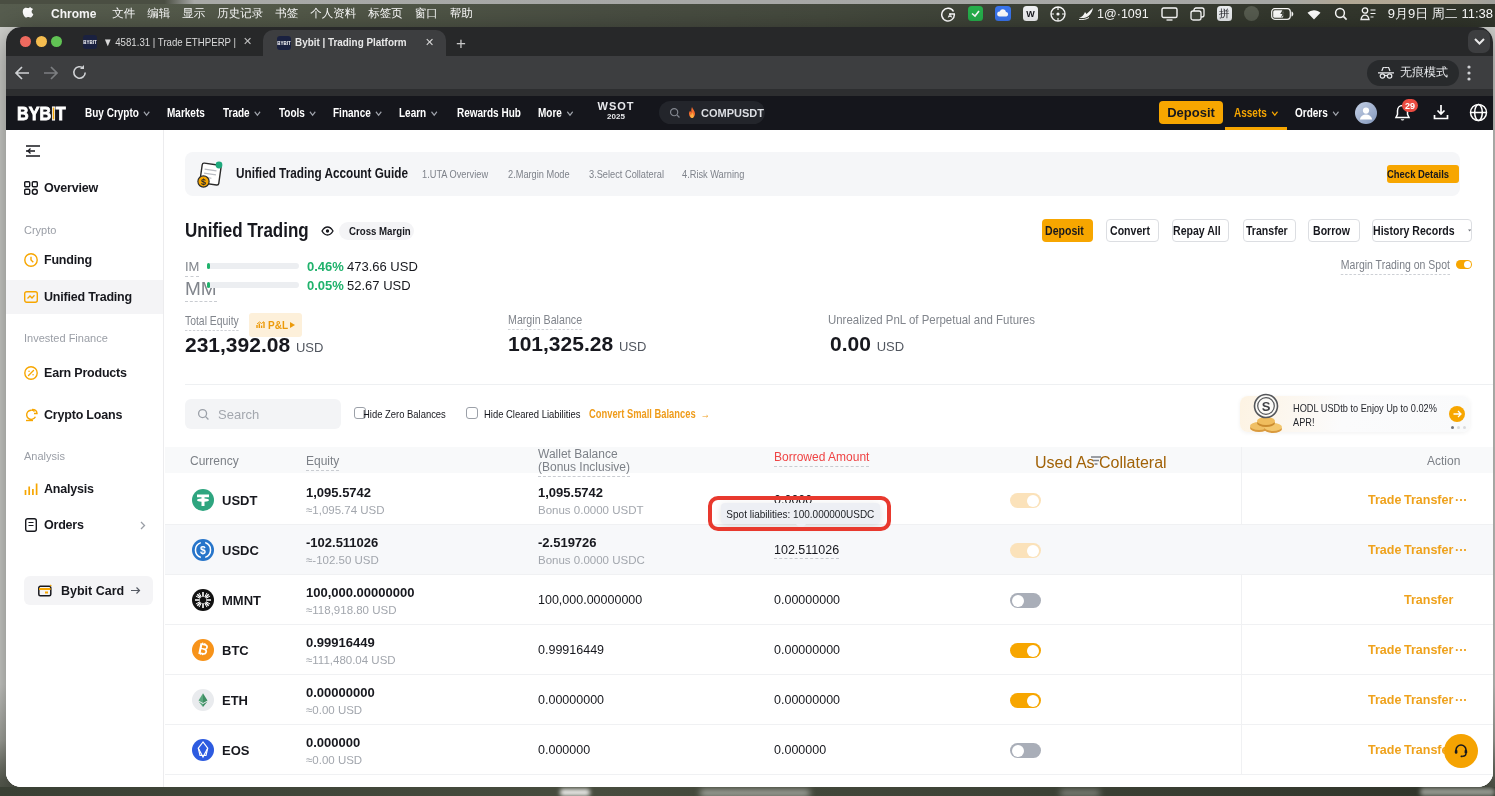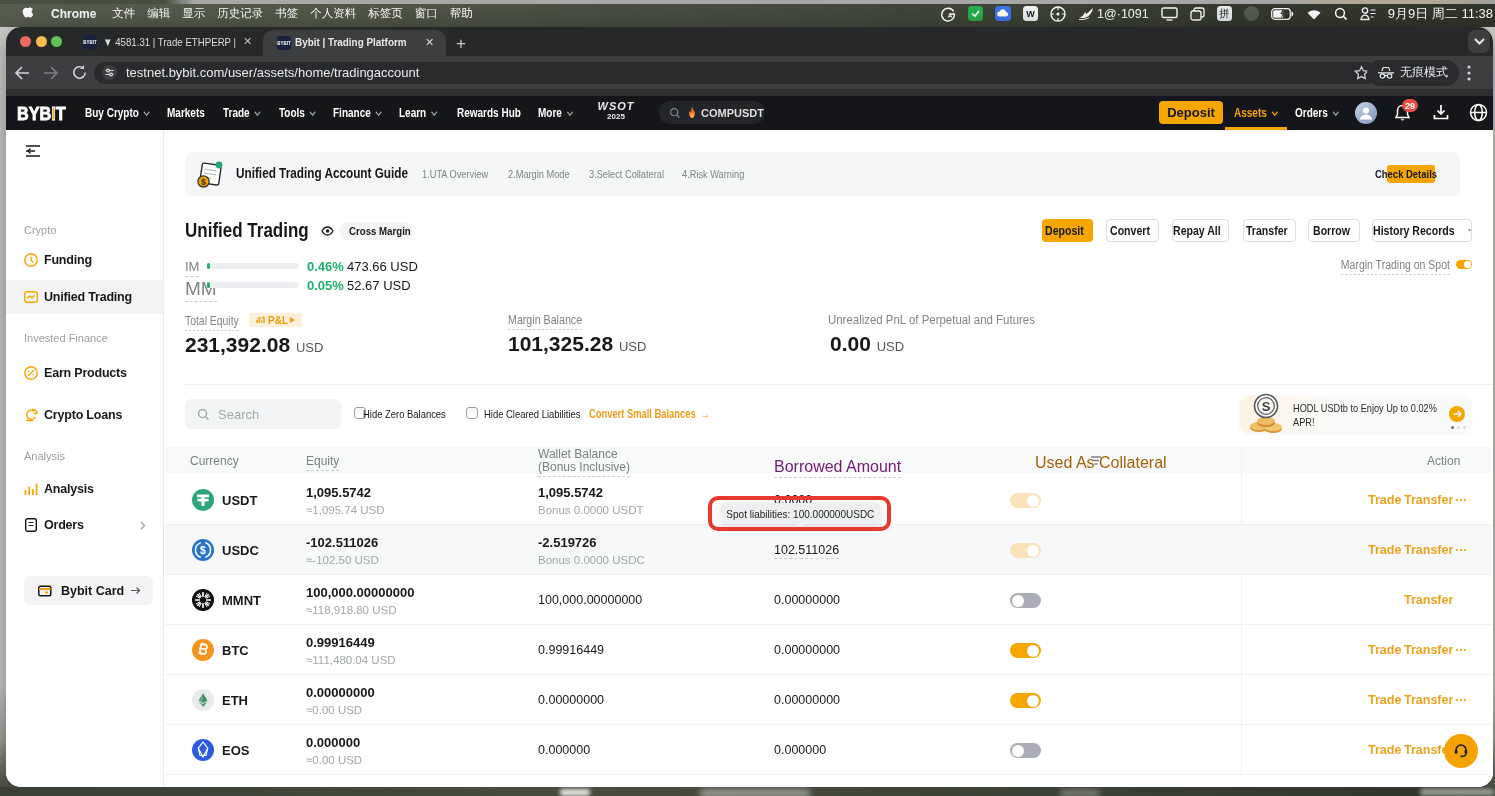"testnet.bybit.com/user/assets/home/tradi" div { html: <div> <svg> <circle></circle> <g> <path></path> <circle></circle> <circle></circle> </g> </svg> <span>testnet.bybit.com/user/assets/home/tradingaccount</span> <svg> <path></path> </svg> </div> -> none }
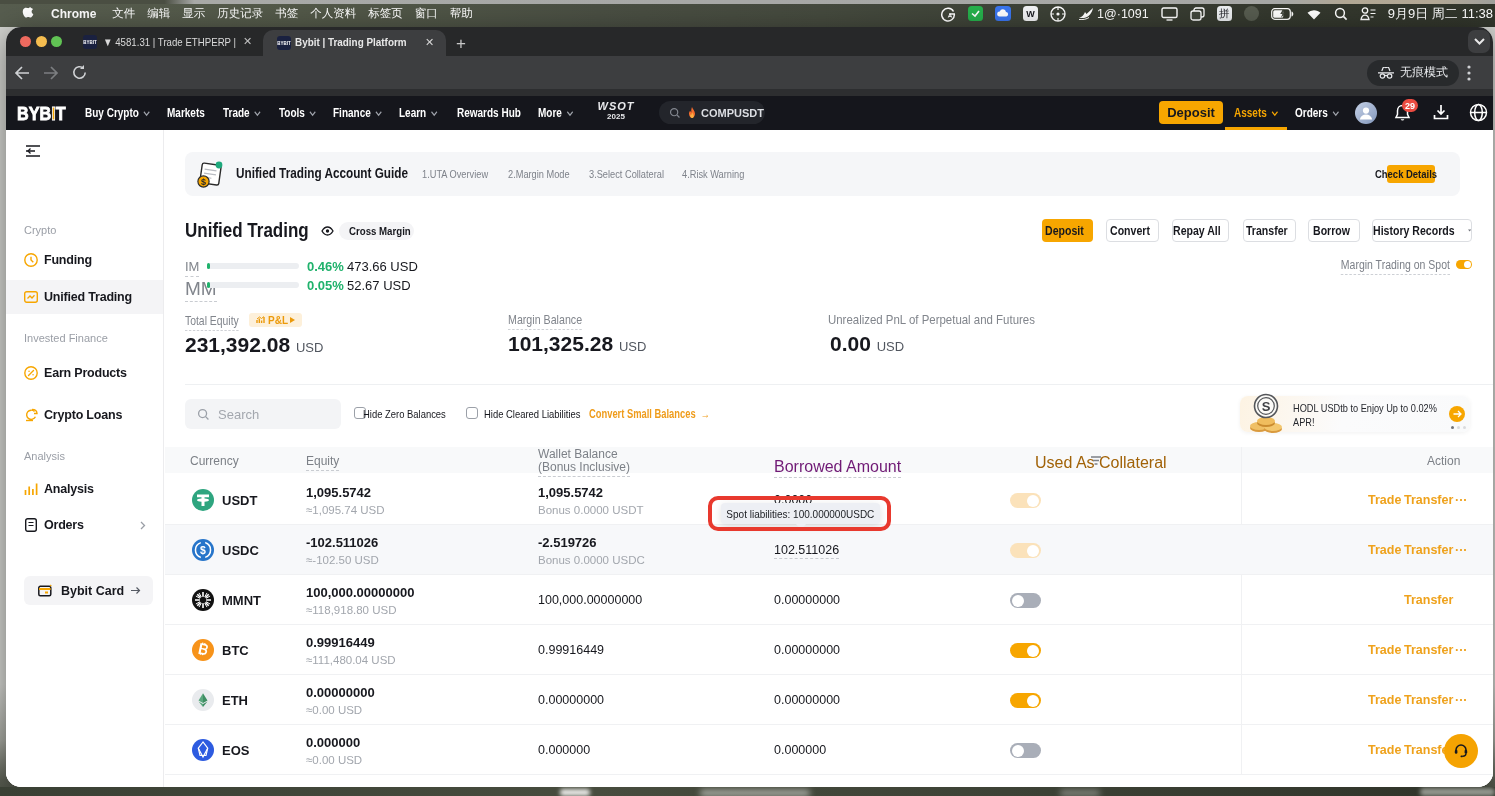"WSOT" div { font-style: italic -> none }
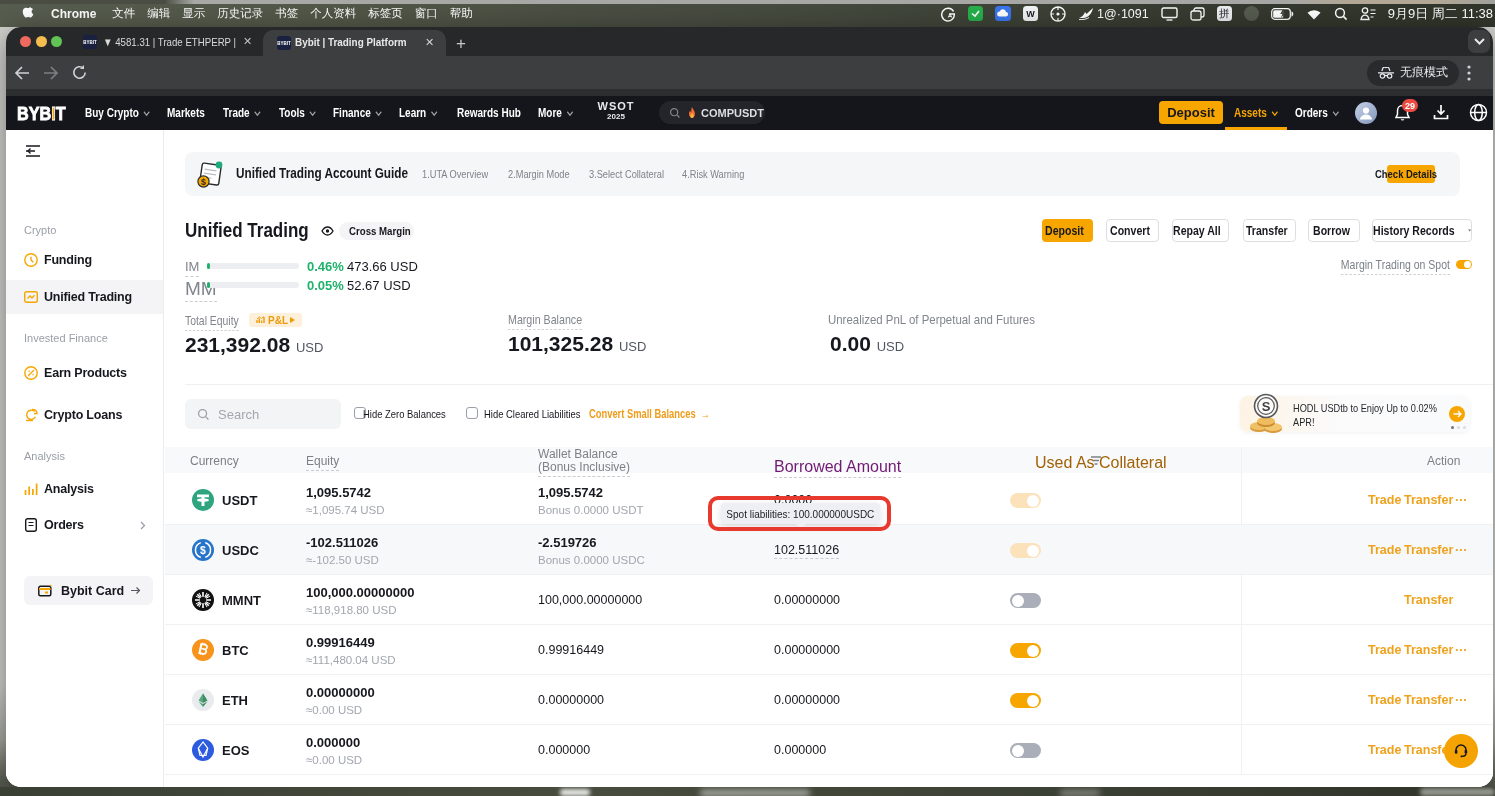"Check Details" div.btn { width: 48px -> 72px }
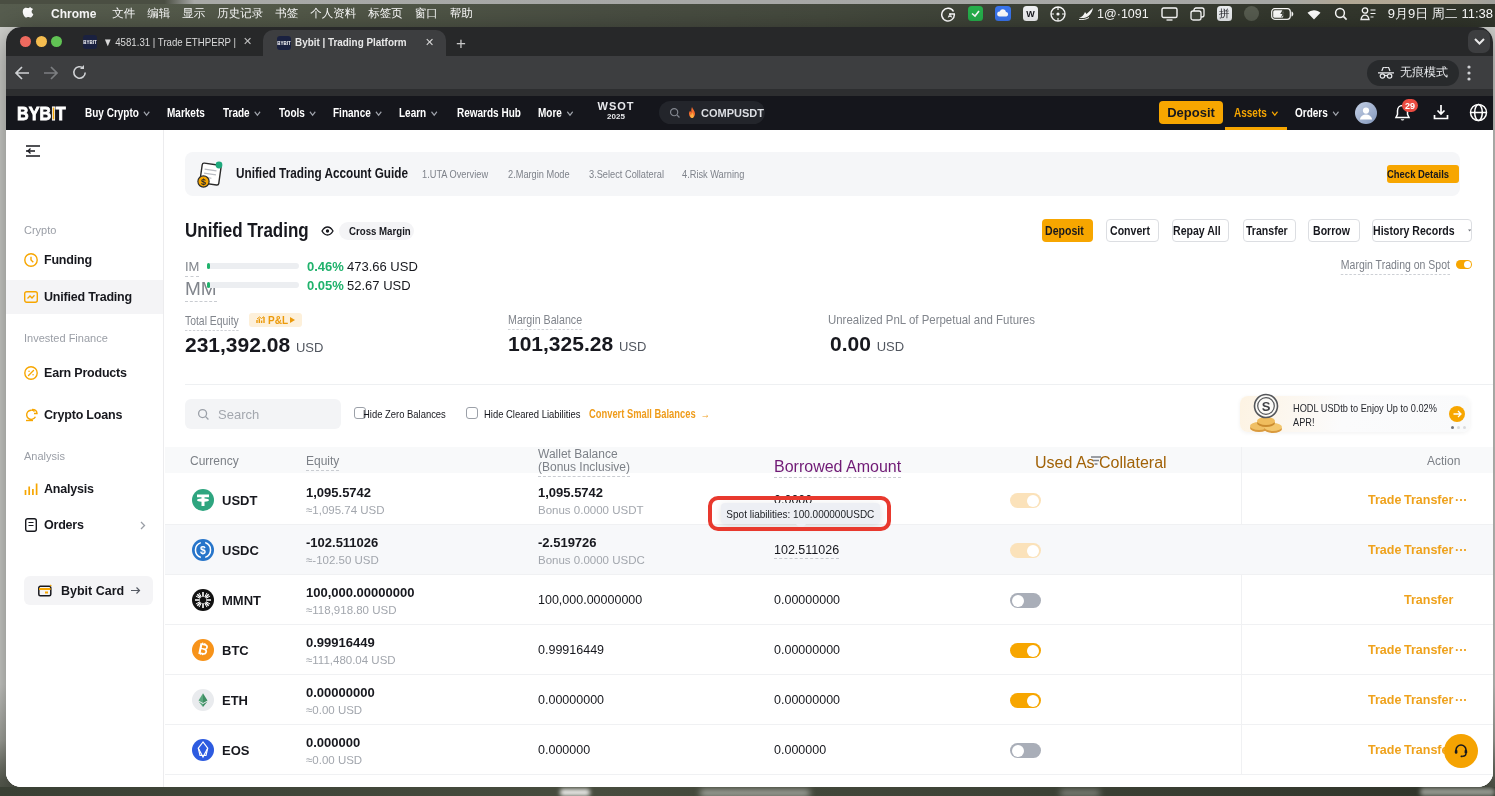"Overview" div.side-item { html: none -> <div> <svg> <rect></rect> <rect></rect> <rect></rect> <rect></rect> </svg>Overview </div> }
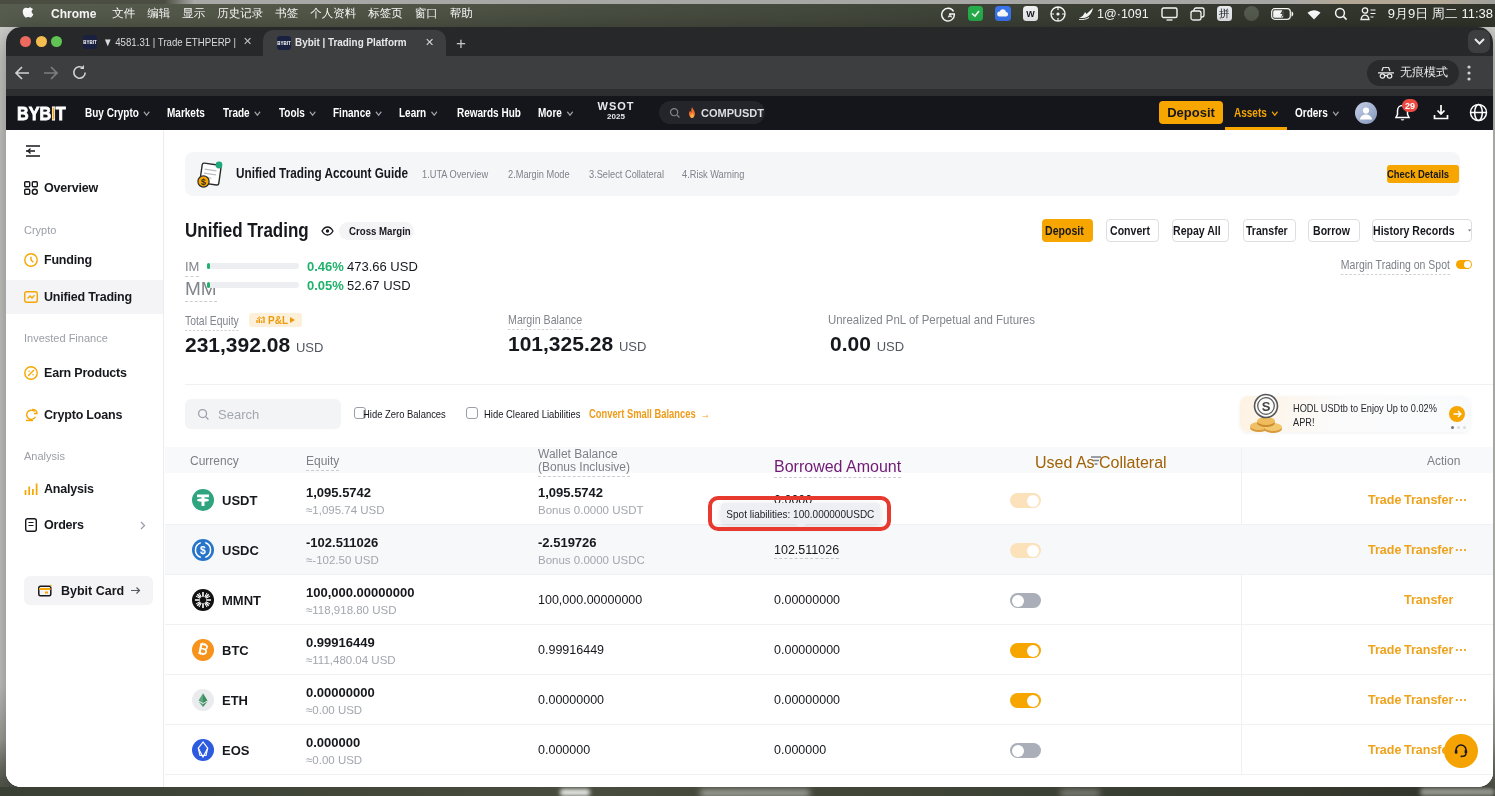"P&L" div.abs { height: 14px -> 24px }
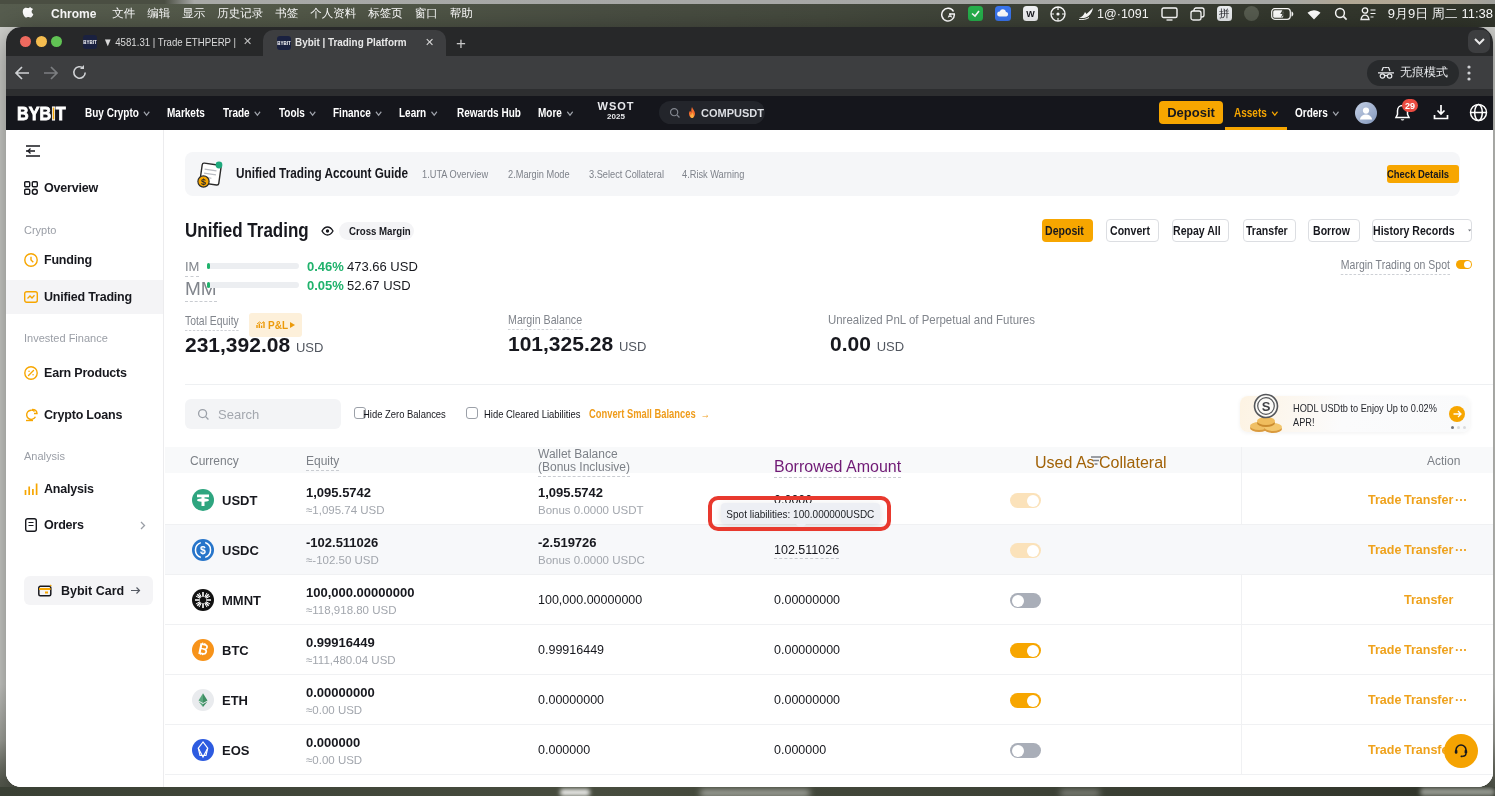"Borrowed Amount" div.abs { color: #701a75 -> #ef4444; font-size: 16px -> 12px; top: 328px -> 320px }
